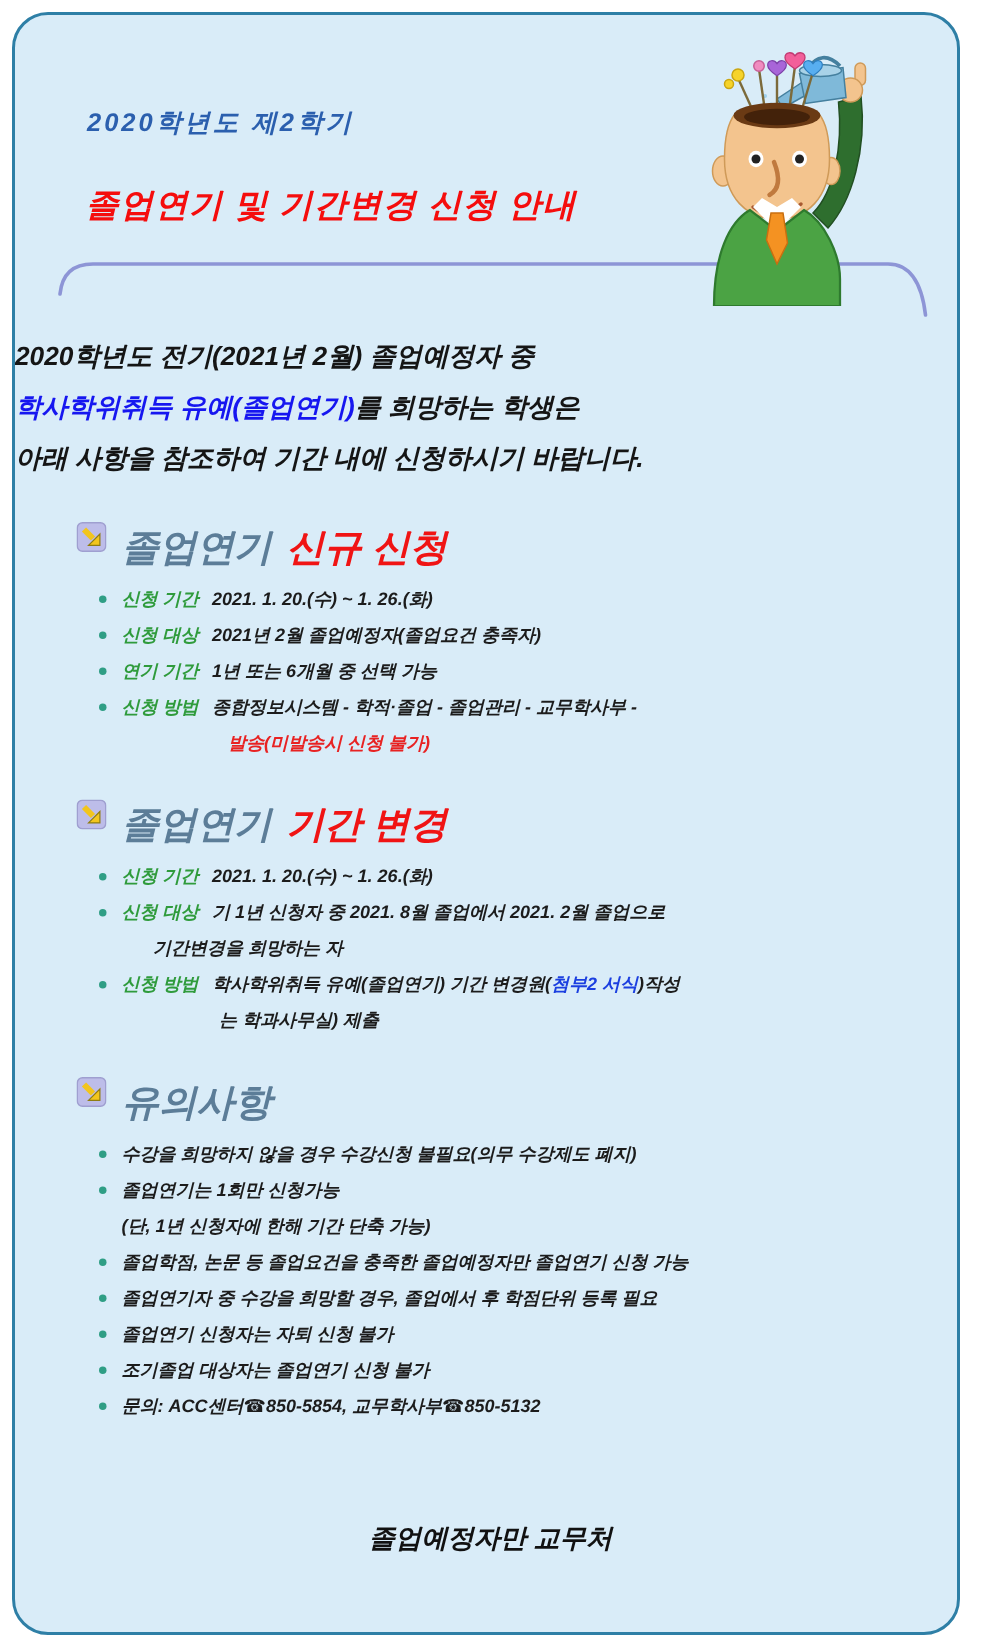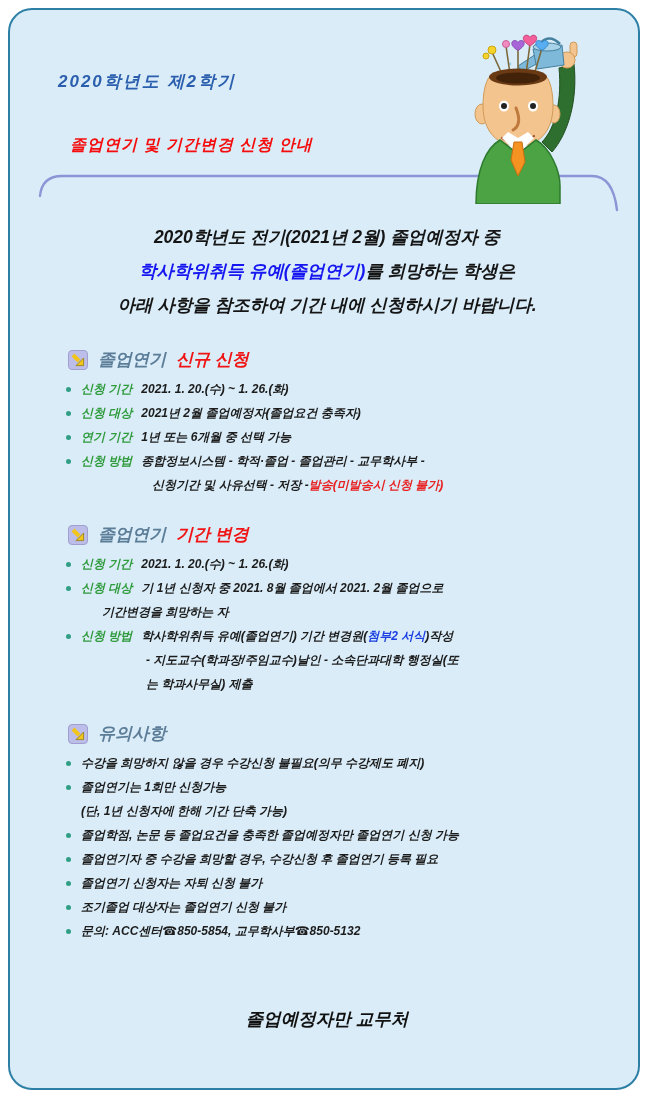"졸업연기 및 기간변경 신청 안내" .page-title { font-size: 16px -> 22px; margin: 13px -> 0 }
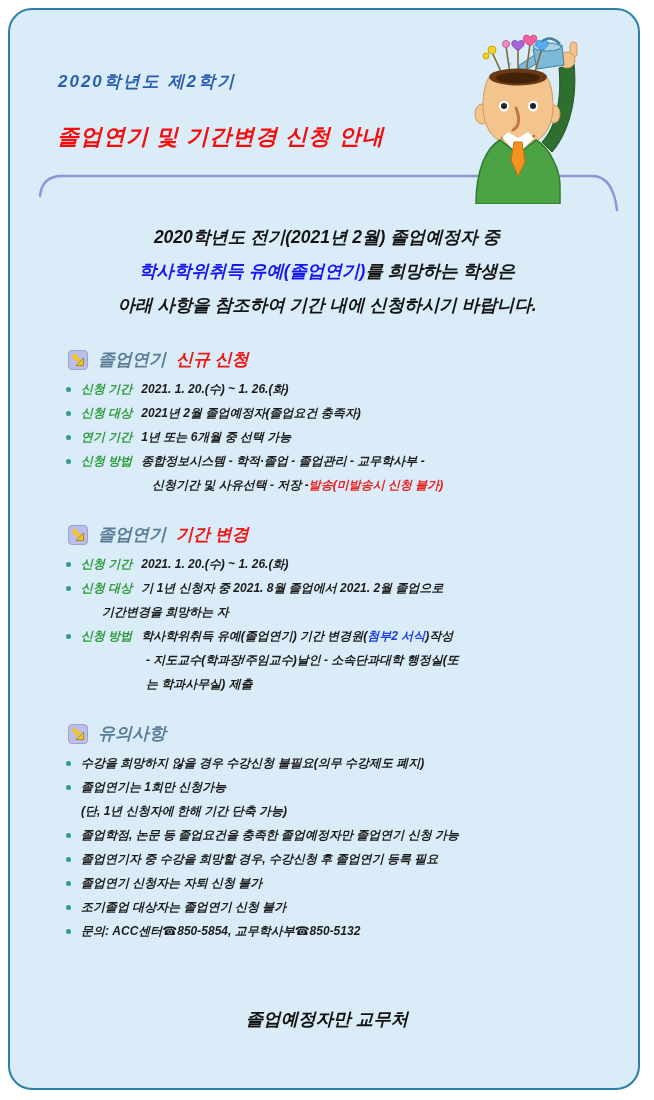"2020학년도 전기(2021년 2월) 졸업예정자 중" .intro { text-align: center -> left }
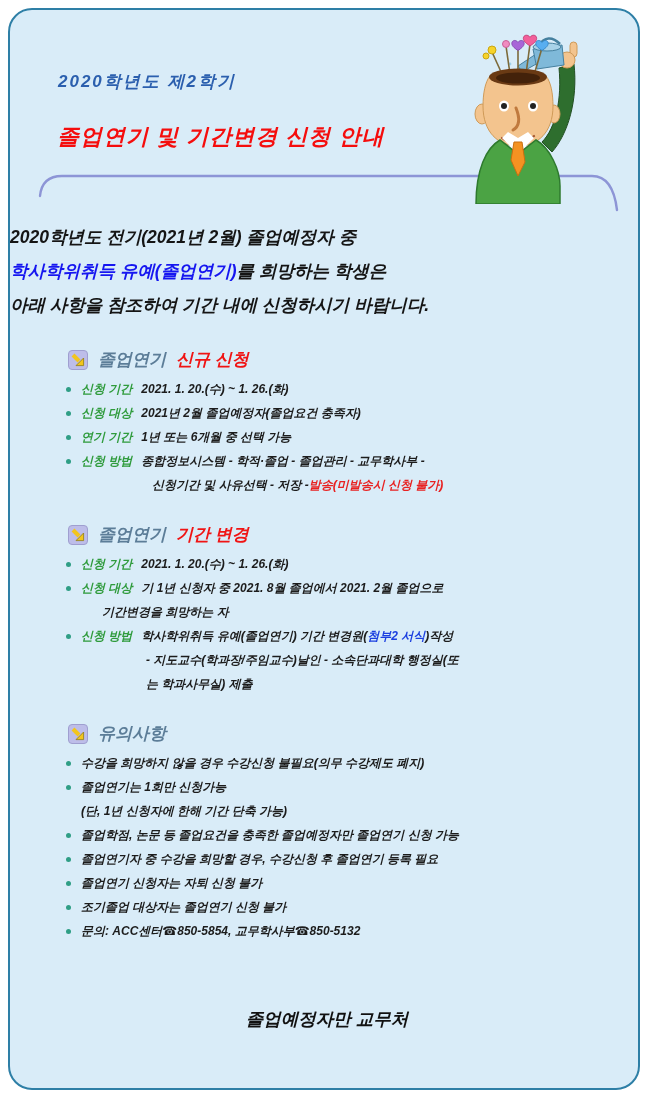"졸업연기" .sec-head { align-items: center -> flex-start; font-size: 17px -> 25px; padding-left: 58px -> 41px }
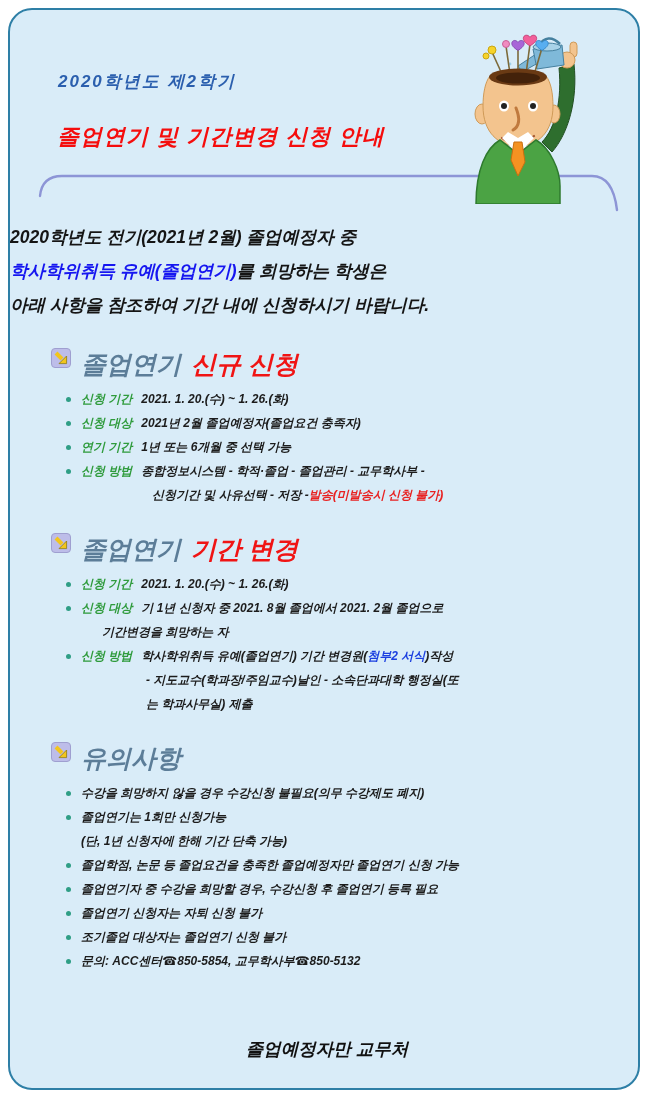"신청기간 및 사유선택 - 저장" span { html: <span>신청기간 및 사유선택 - 저장 - </span> -> none }
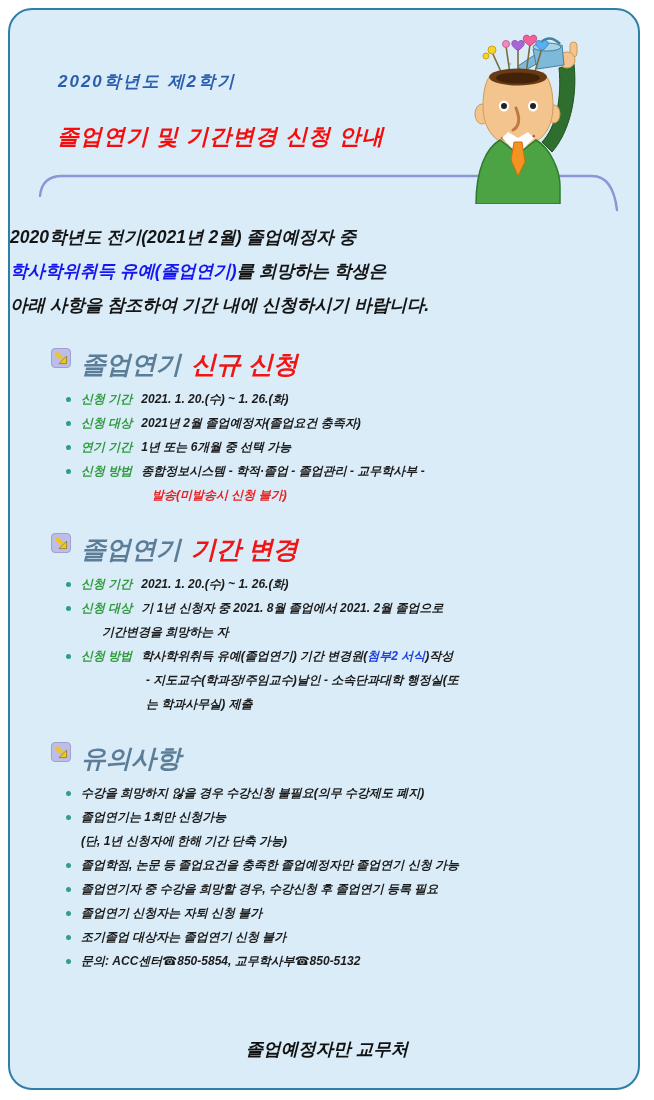"- 지도교수(학과장/주임교수)날인 - 소속단과대학 행정실(또" div.row { html: <div> <span>- 지도교수(학과장/주임교수)날인 - 소속단과대학 행정실(또</span> </div> -> none }
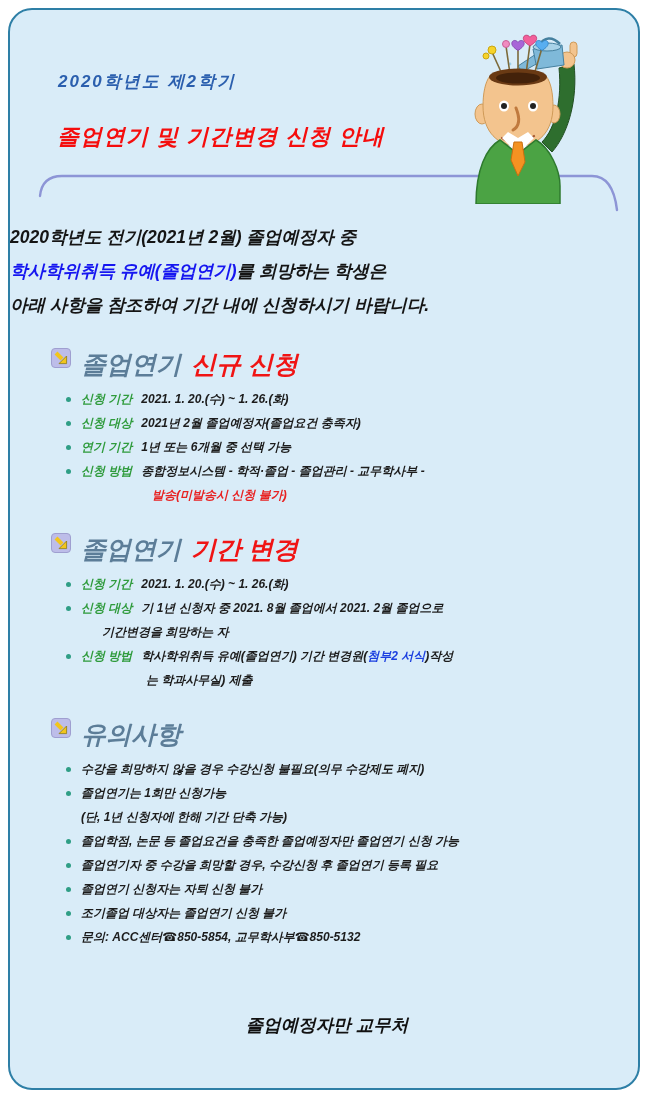"졸업연기자 중 수강을 희망할 경우," span { text: 수강신청 후 졸업연기 -> 졸업에서 후 학점단위 }
